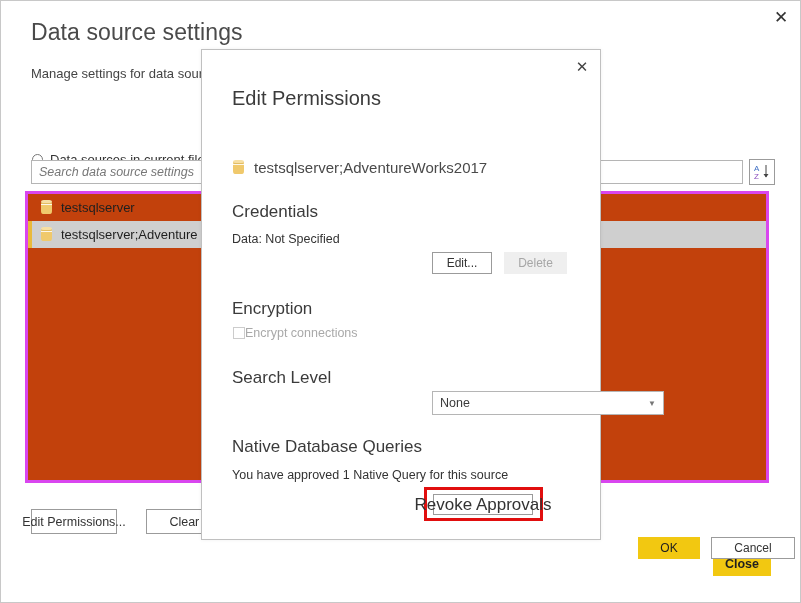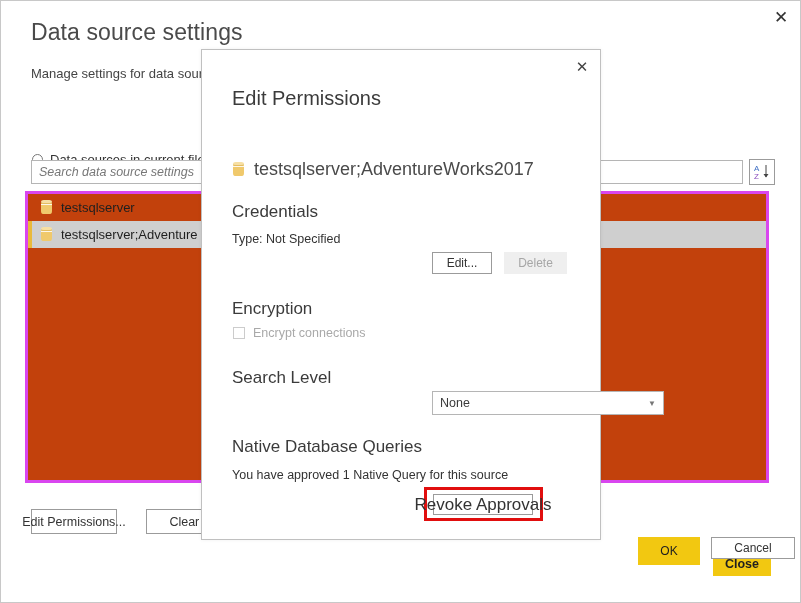"testsqlserver;AdventureWorks2017" #dialog-source-row .src-label { font-size: 18px -> 15px }
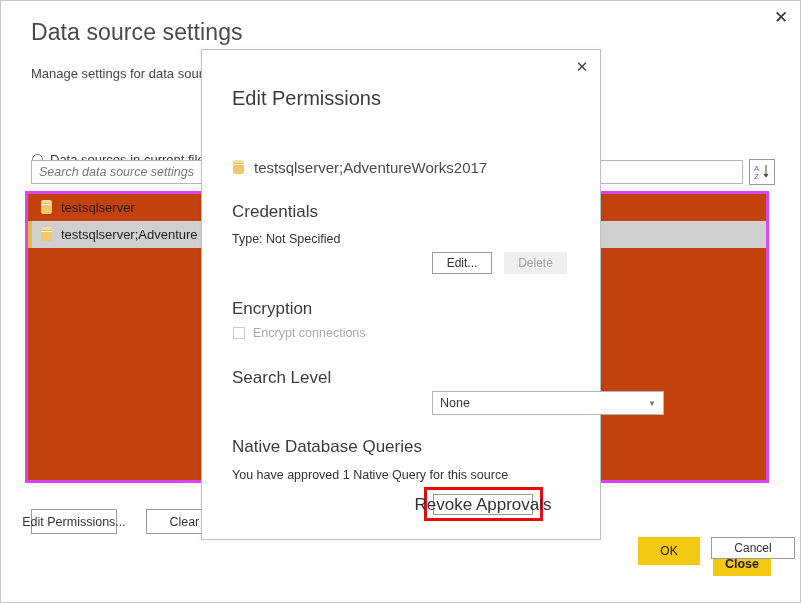"Type: Not Specified" div.section-sub { text: Type -> Data }
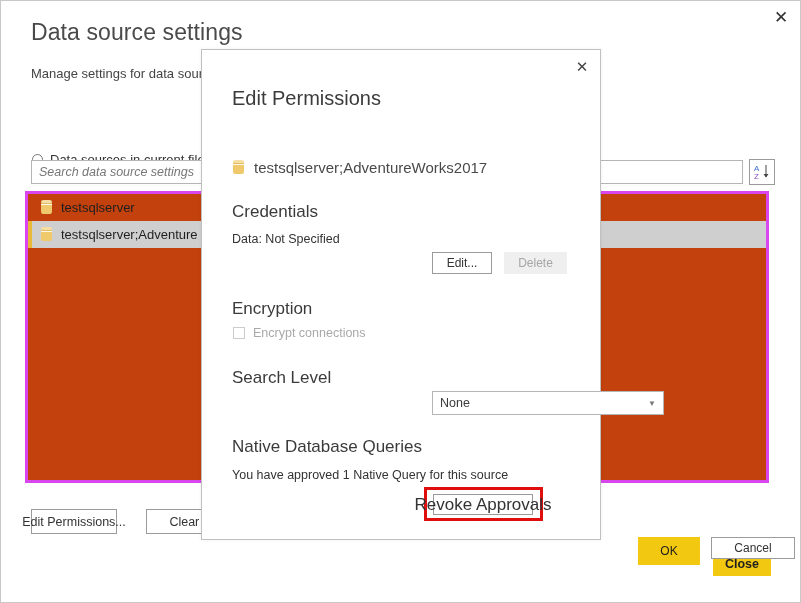"Encrypt connections" #encrypt-checkbox-row { gap: 8px -> 0 }
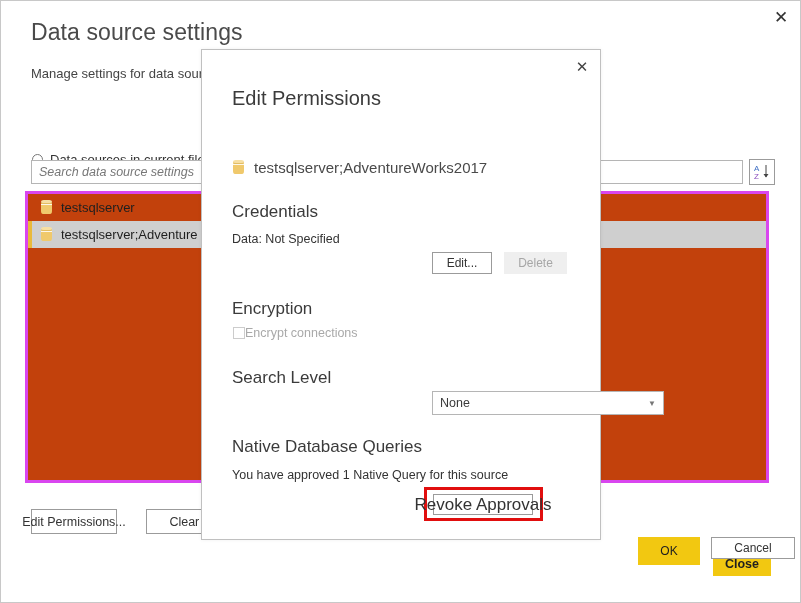"OK" #ok-button { height: 28px -> 22px }
